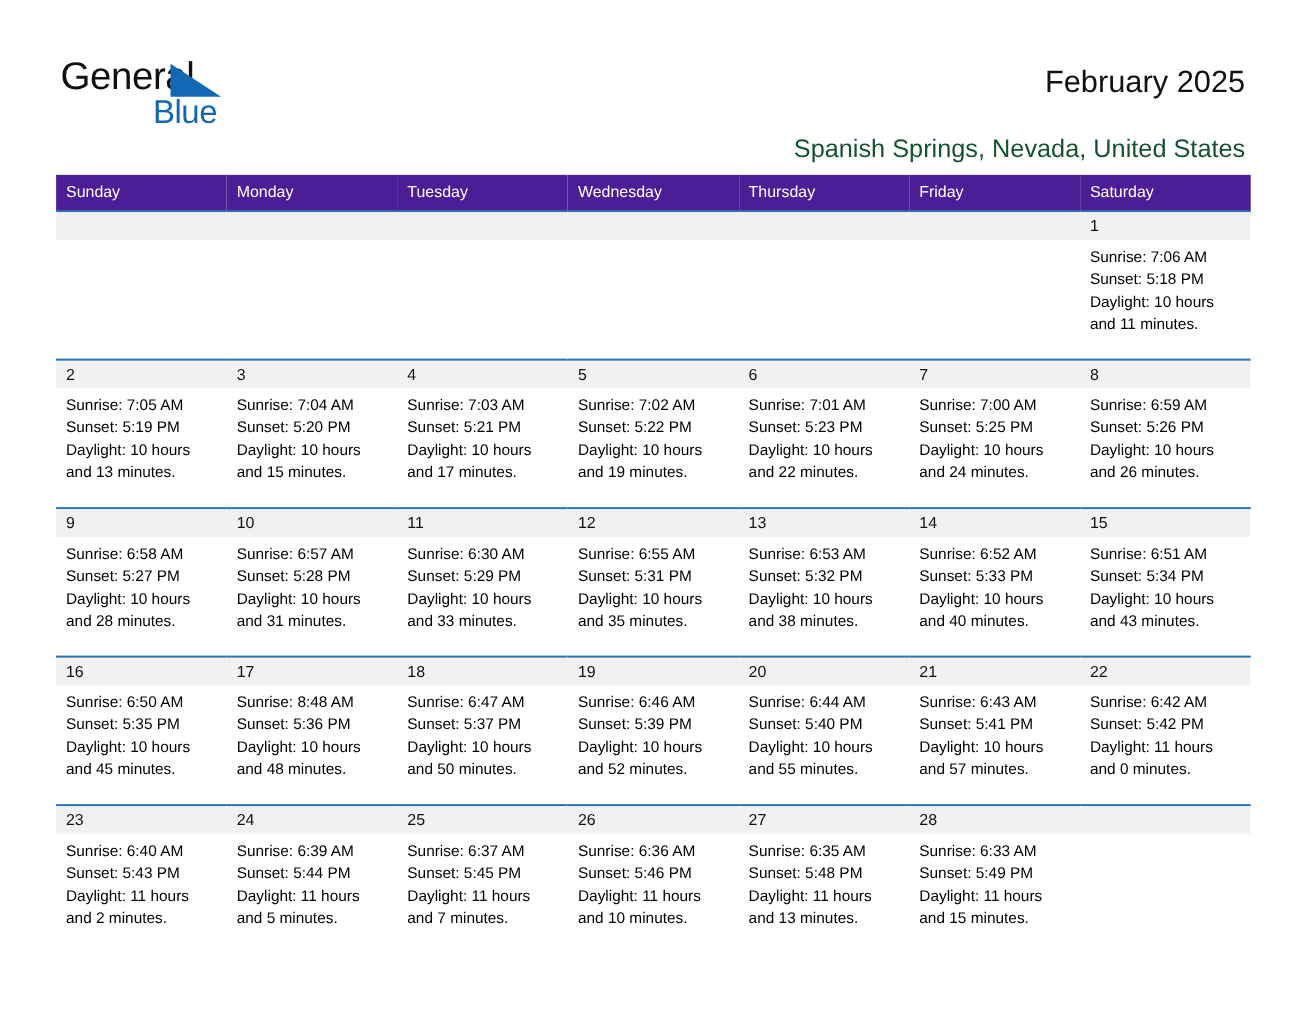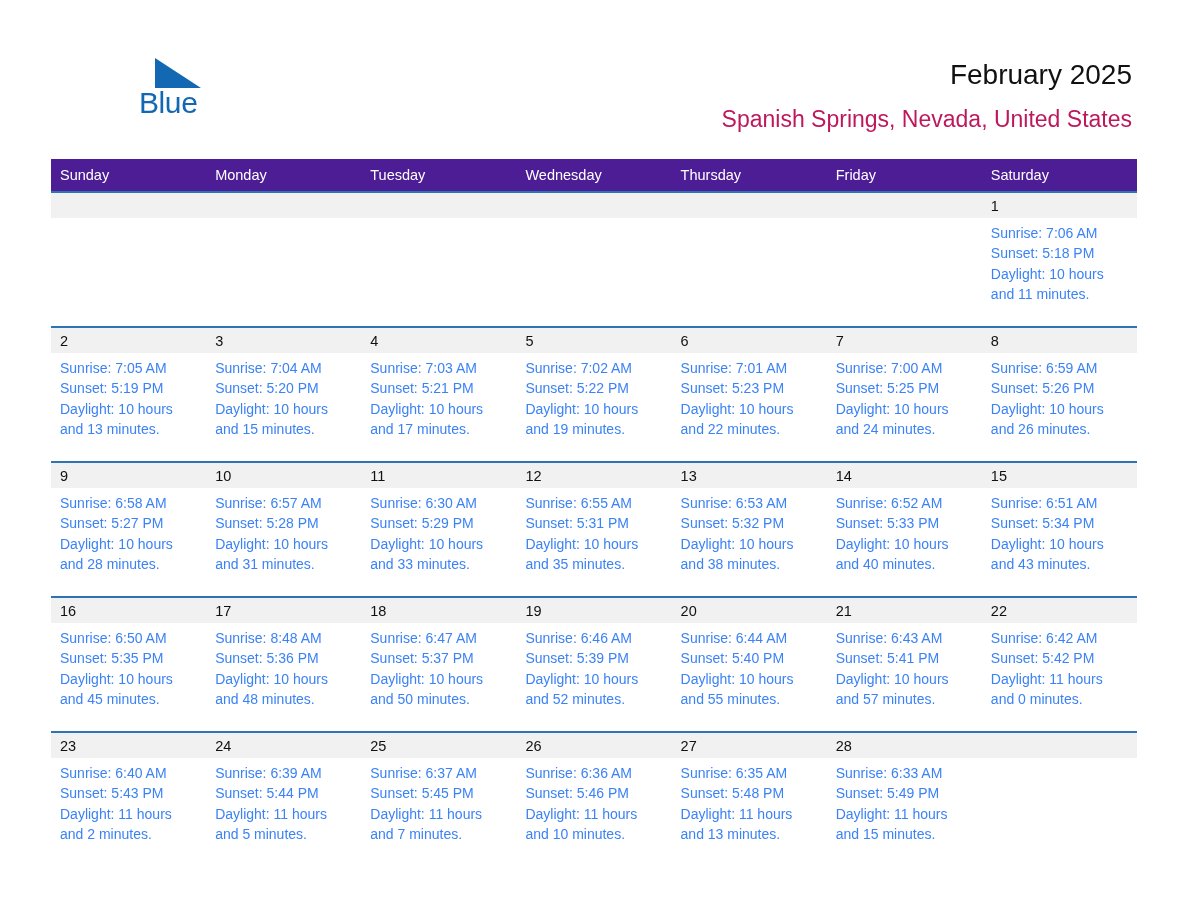"General" span.logo-general { html: none -> <span>General</span> }
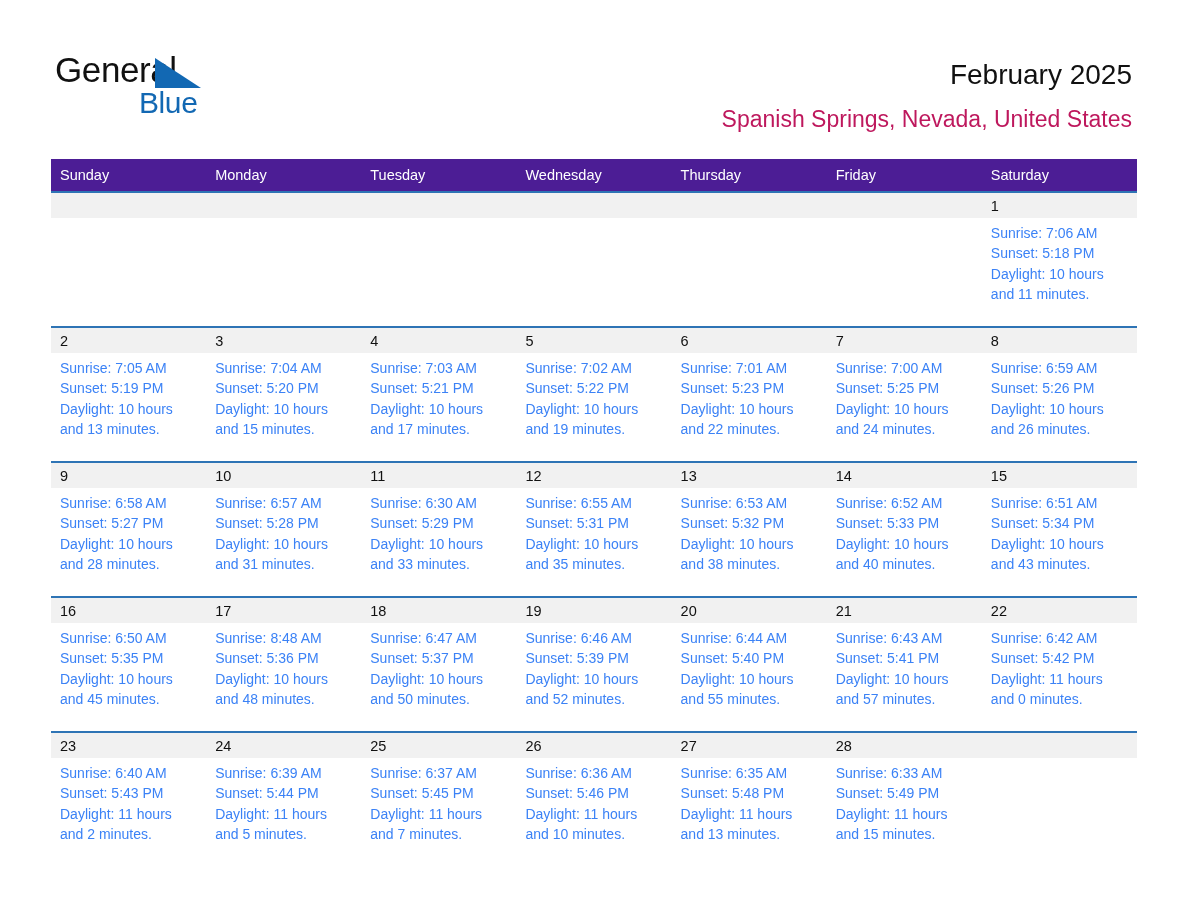"Spanish Springs, Nevada, United States" .location-title { color: #be185d -> #14532d; margin: 4px 0 0 0 -> 20px 0 0 0 }
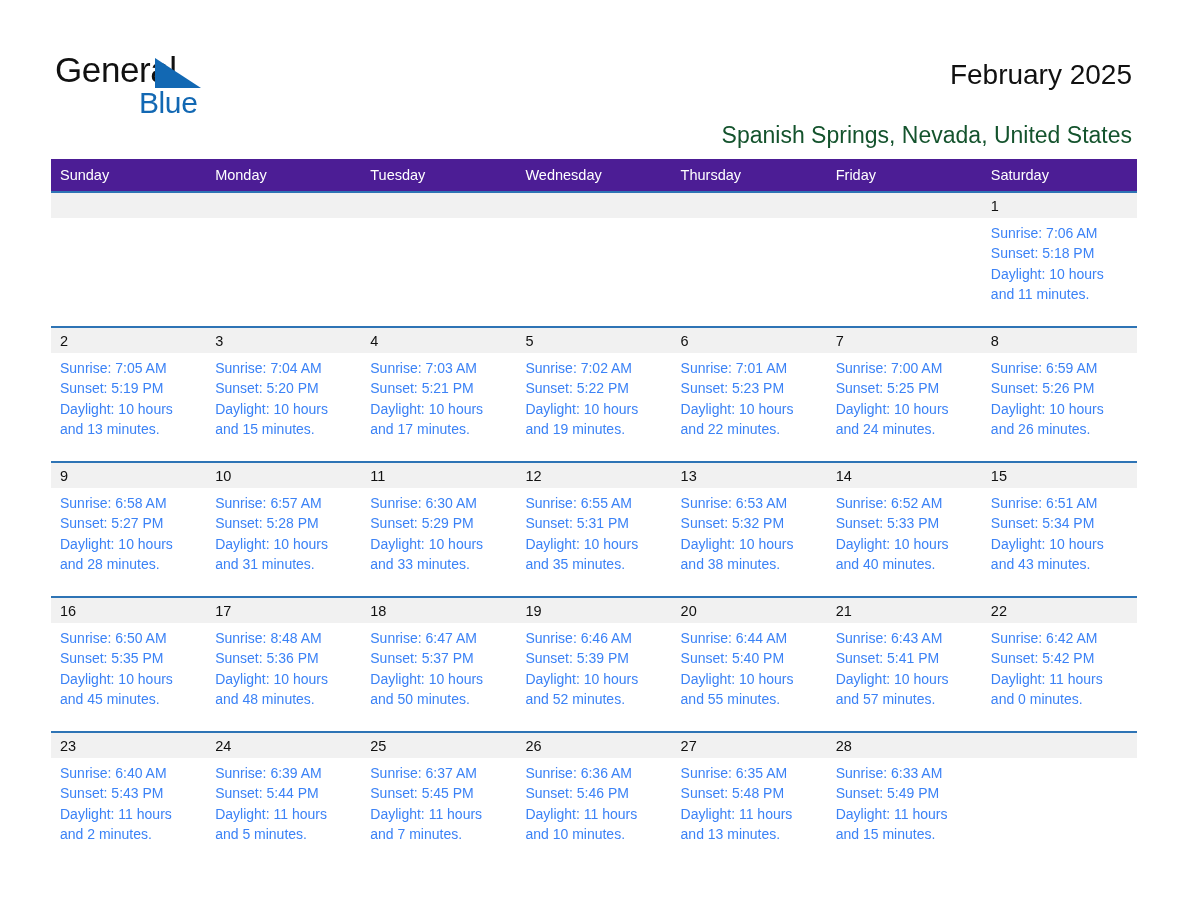"Sunrise: 7:06 AM" .cell-body { color: #3b82f6 -> #000000 }
